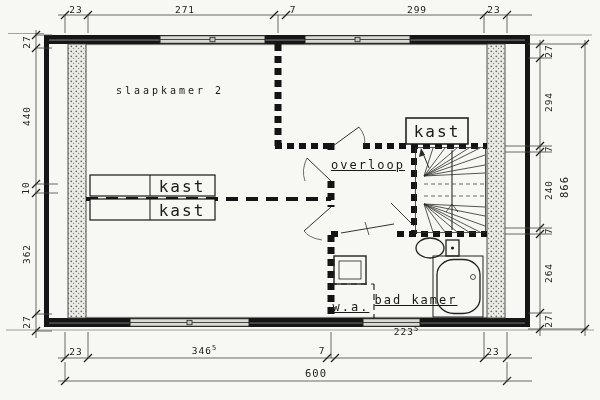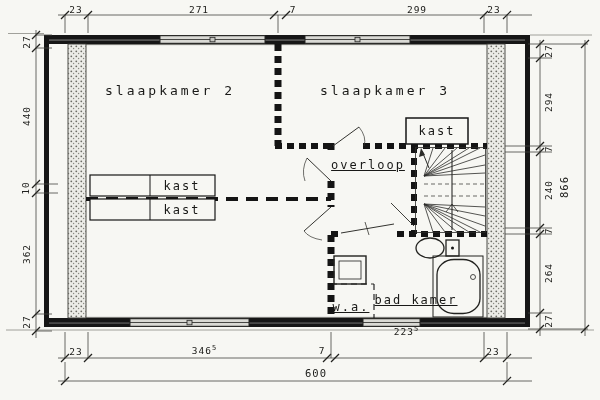"271" span.lbl { left: 199px -> 185px }
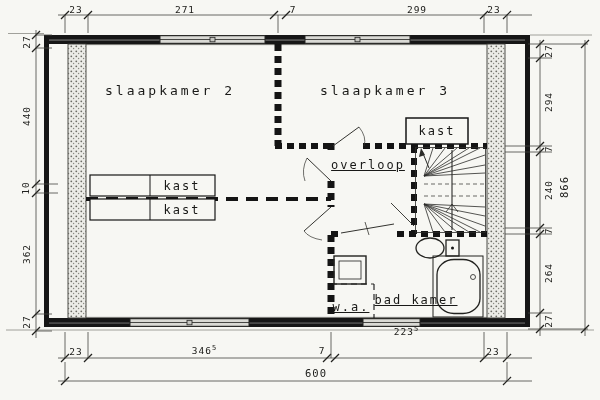"slaapkamer 2" .room { font-size: 13px -> 10px }
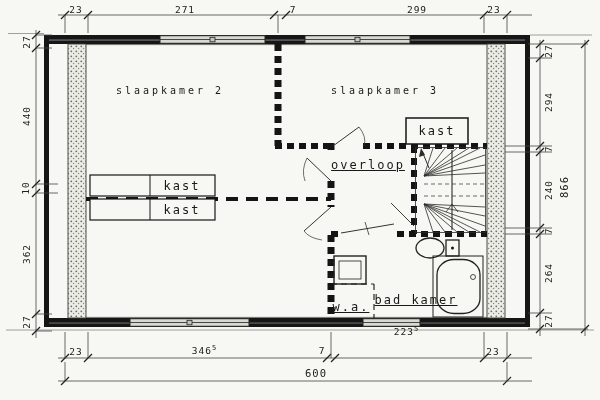"slaapkamer 3" span.room { html: <span>slaapkamer 3</span> -> none }
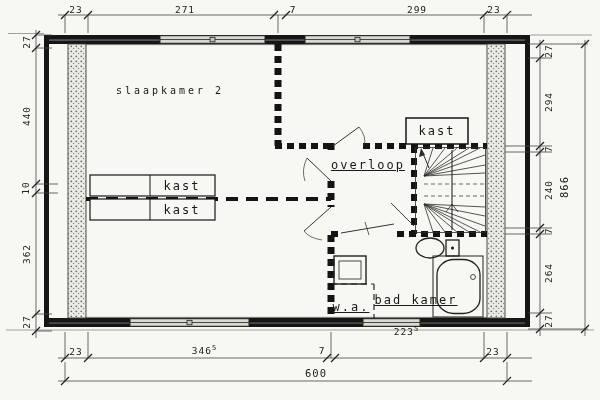"kast" .kast { font-size: 12px -> 16px }
